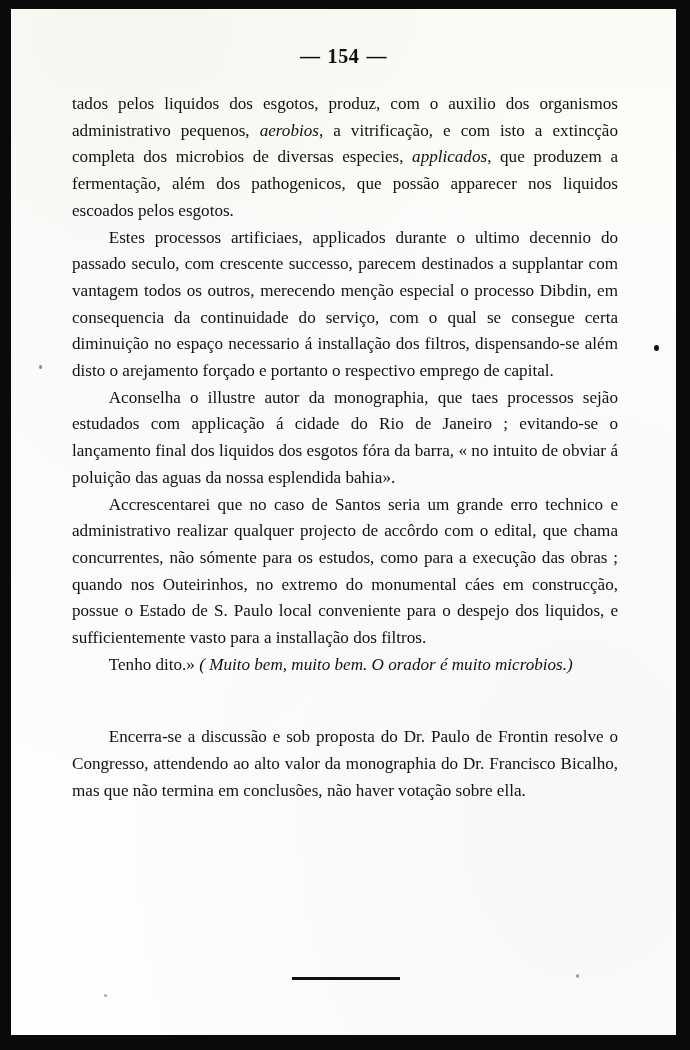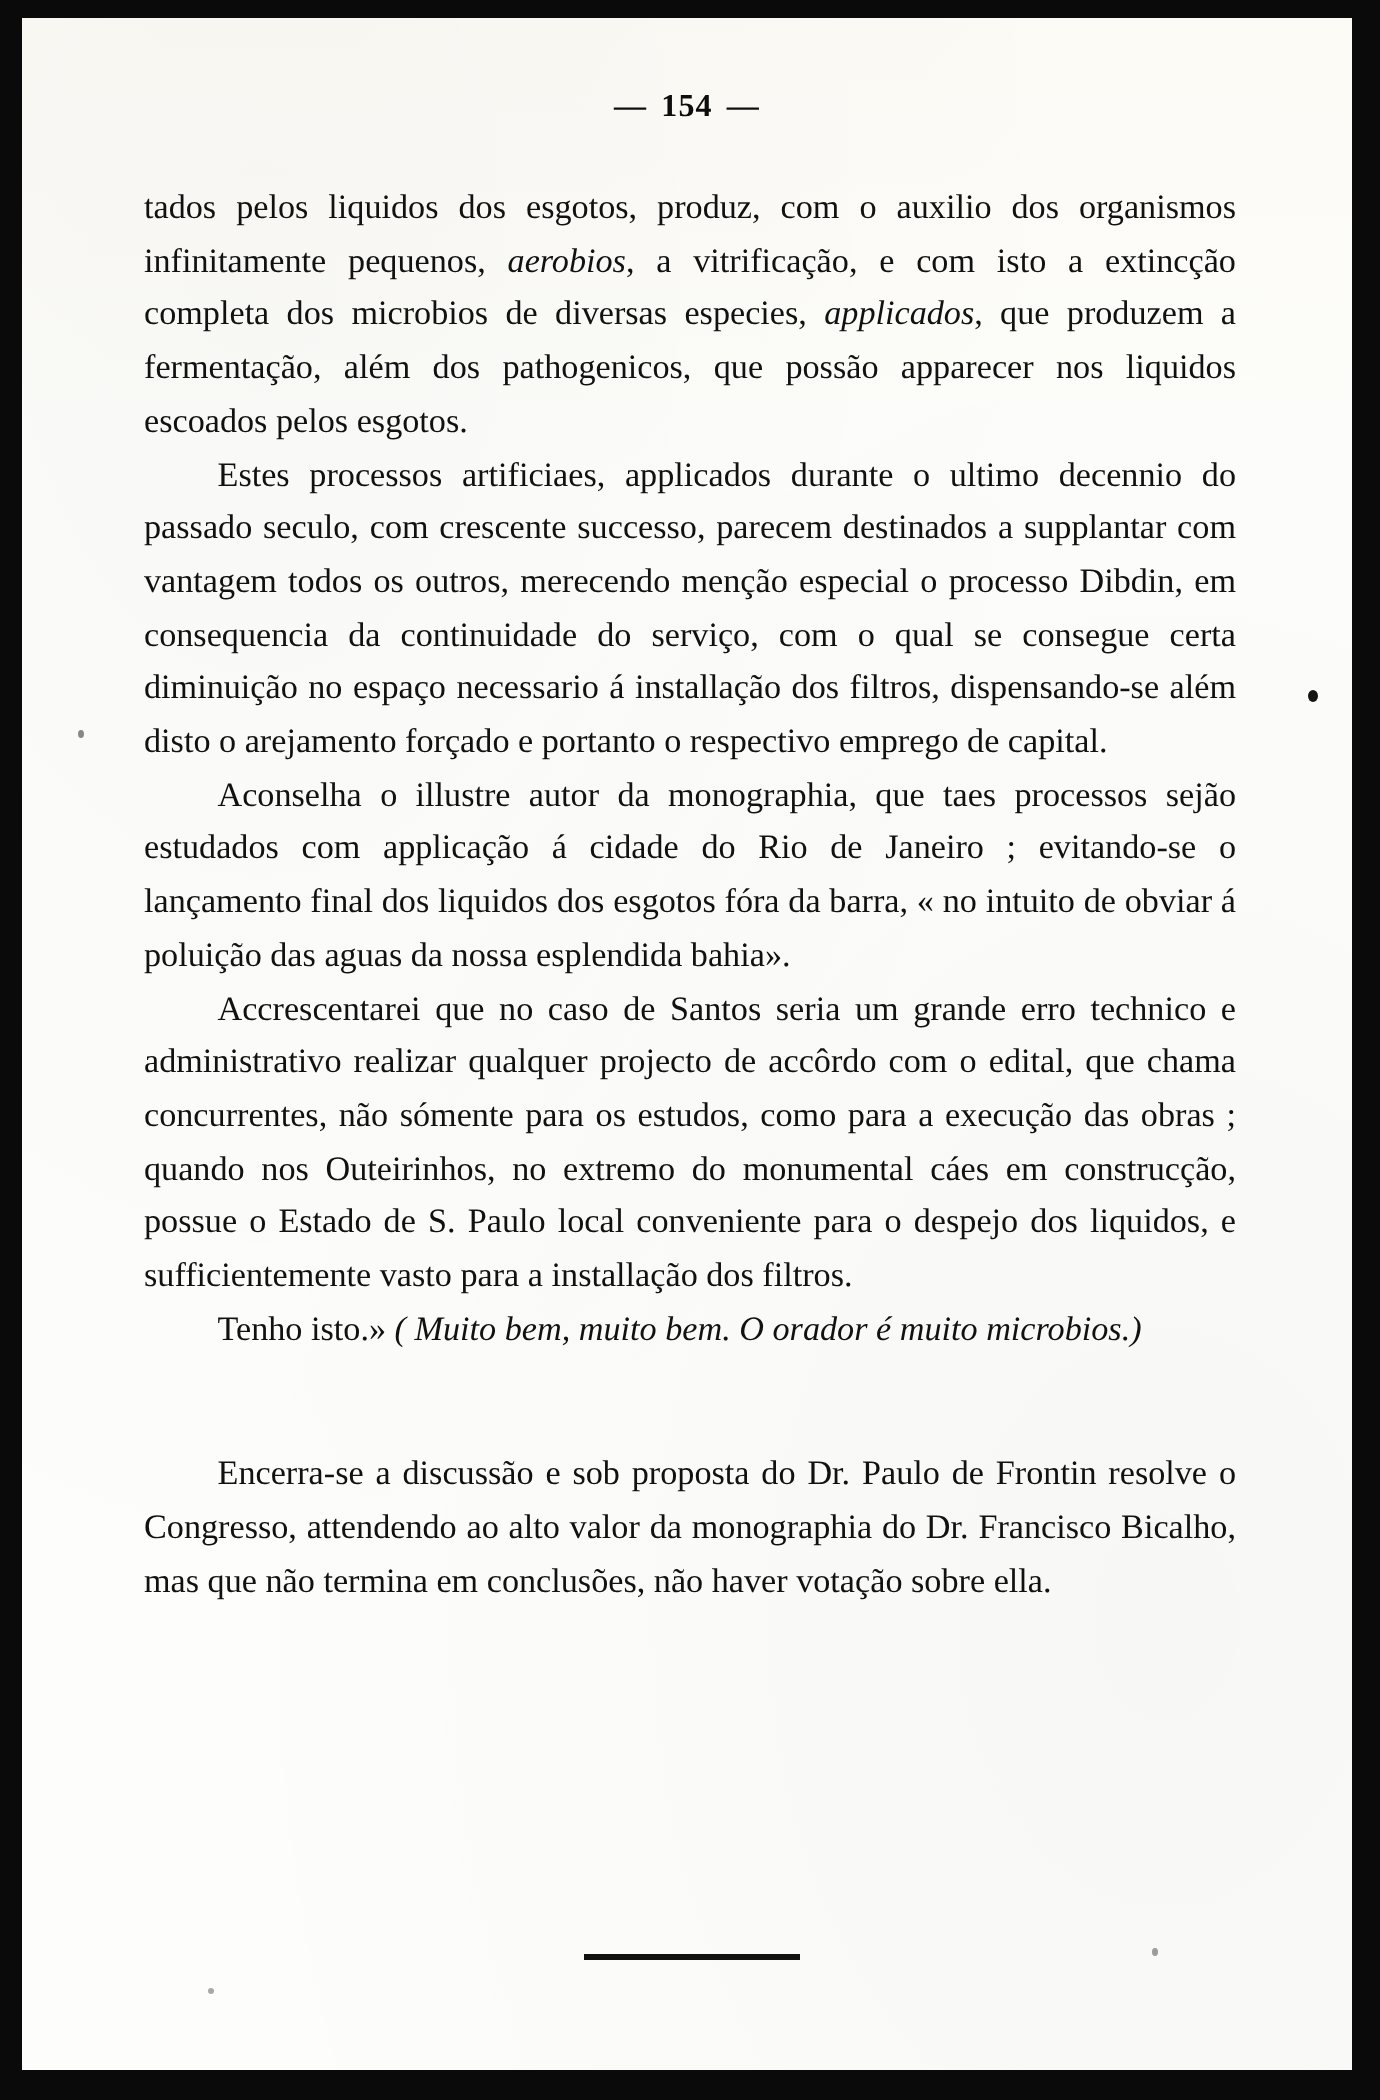"— 154 —" #page-header { font-size: 16px -> 20px }
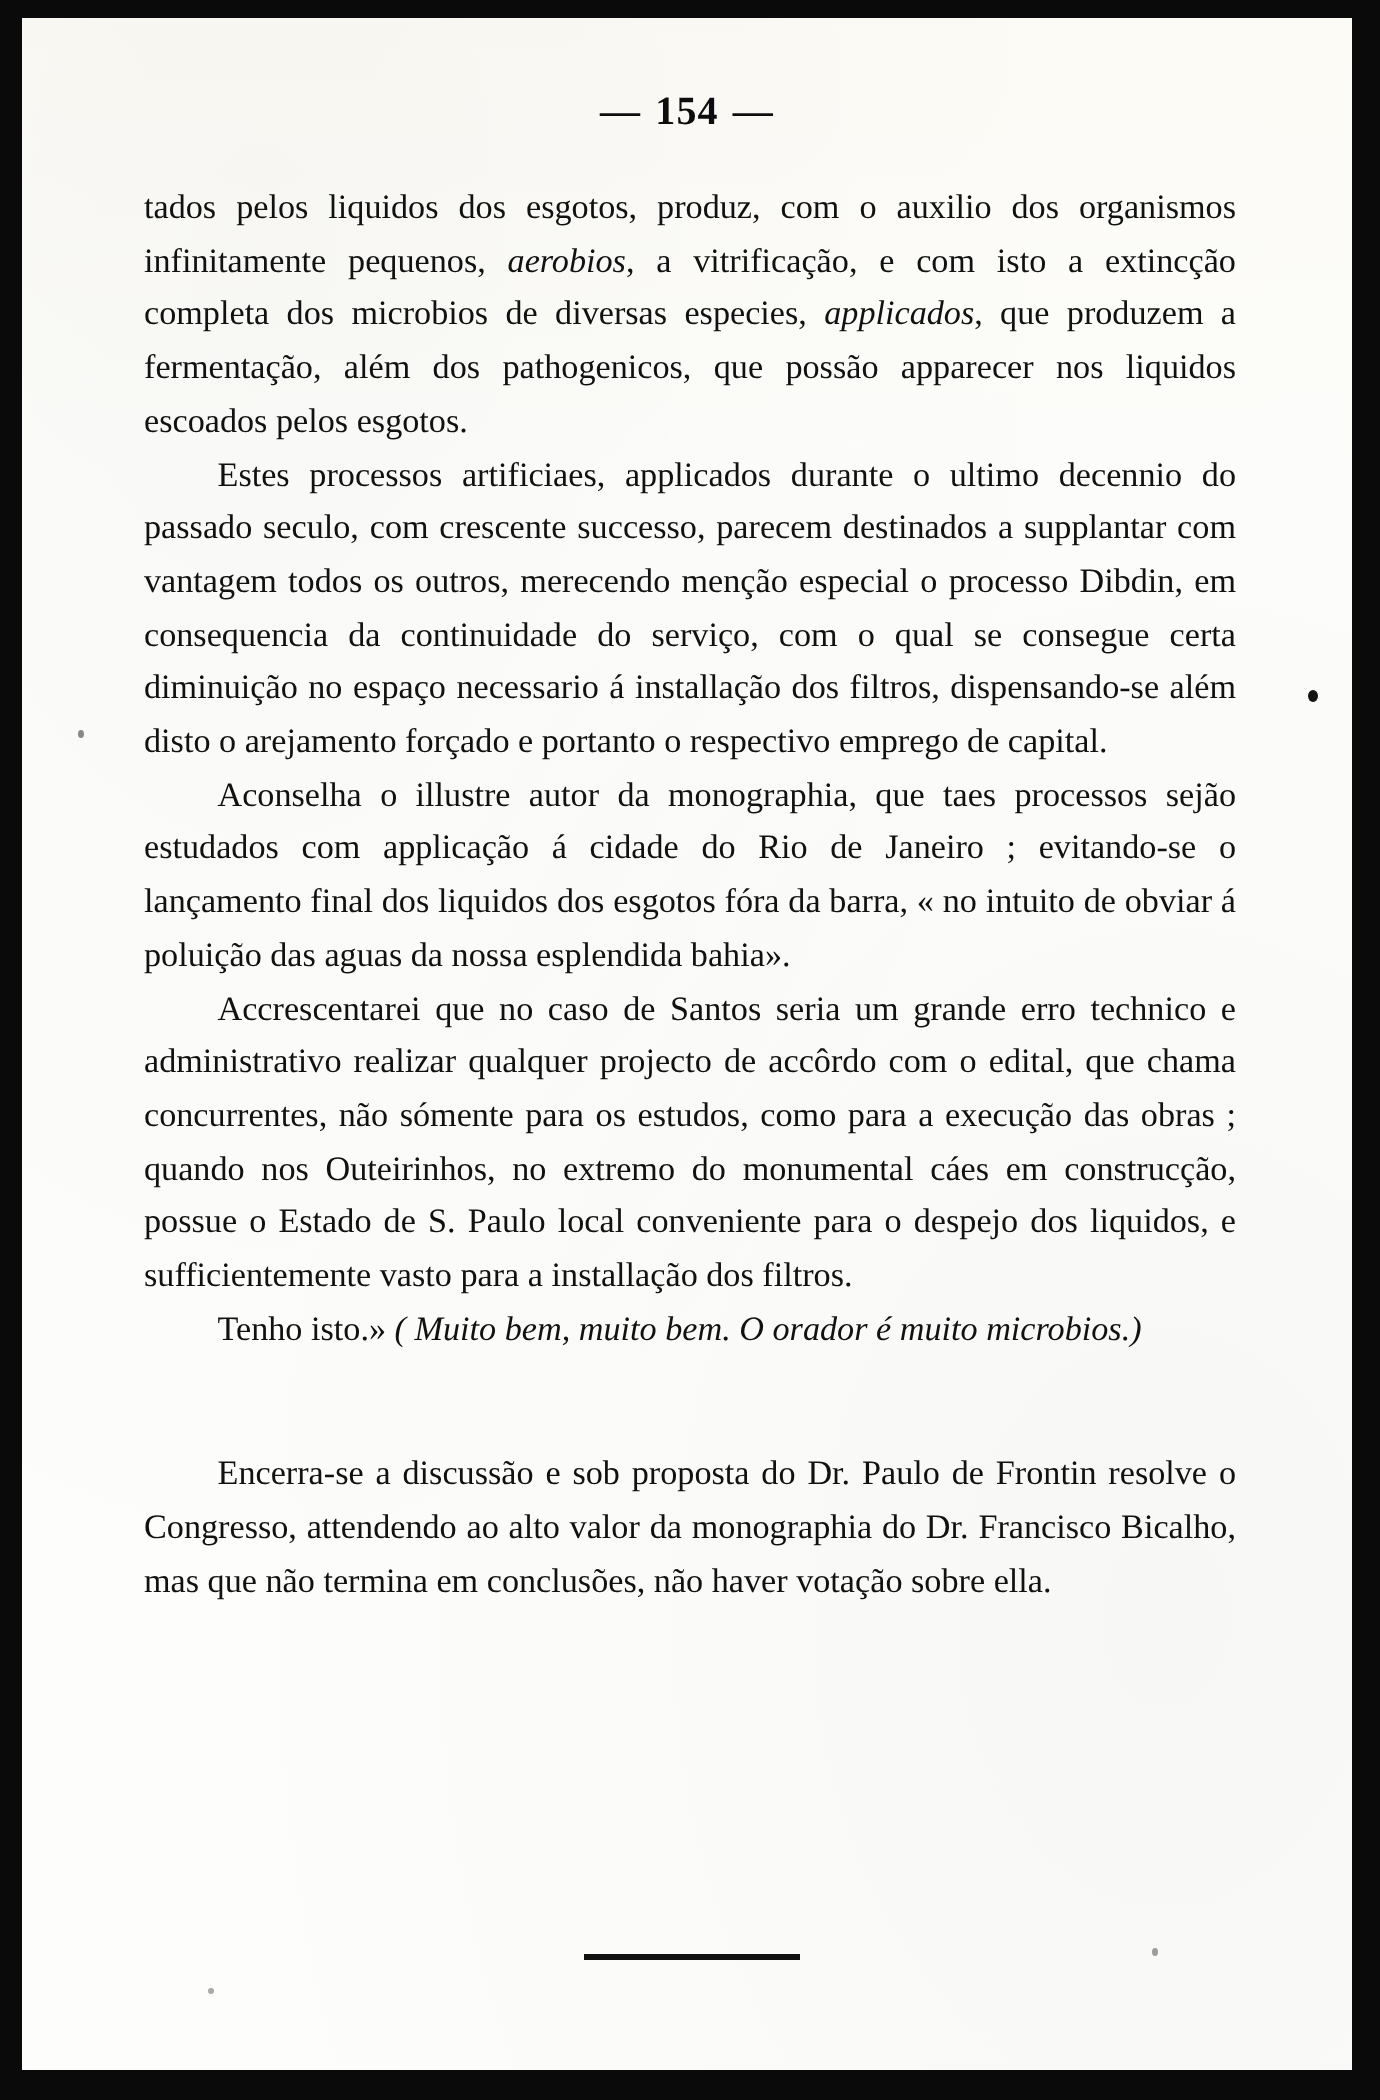"tados pelos liquidos dos esgotos," span { text: infinitamente -> administrativo }
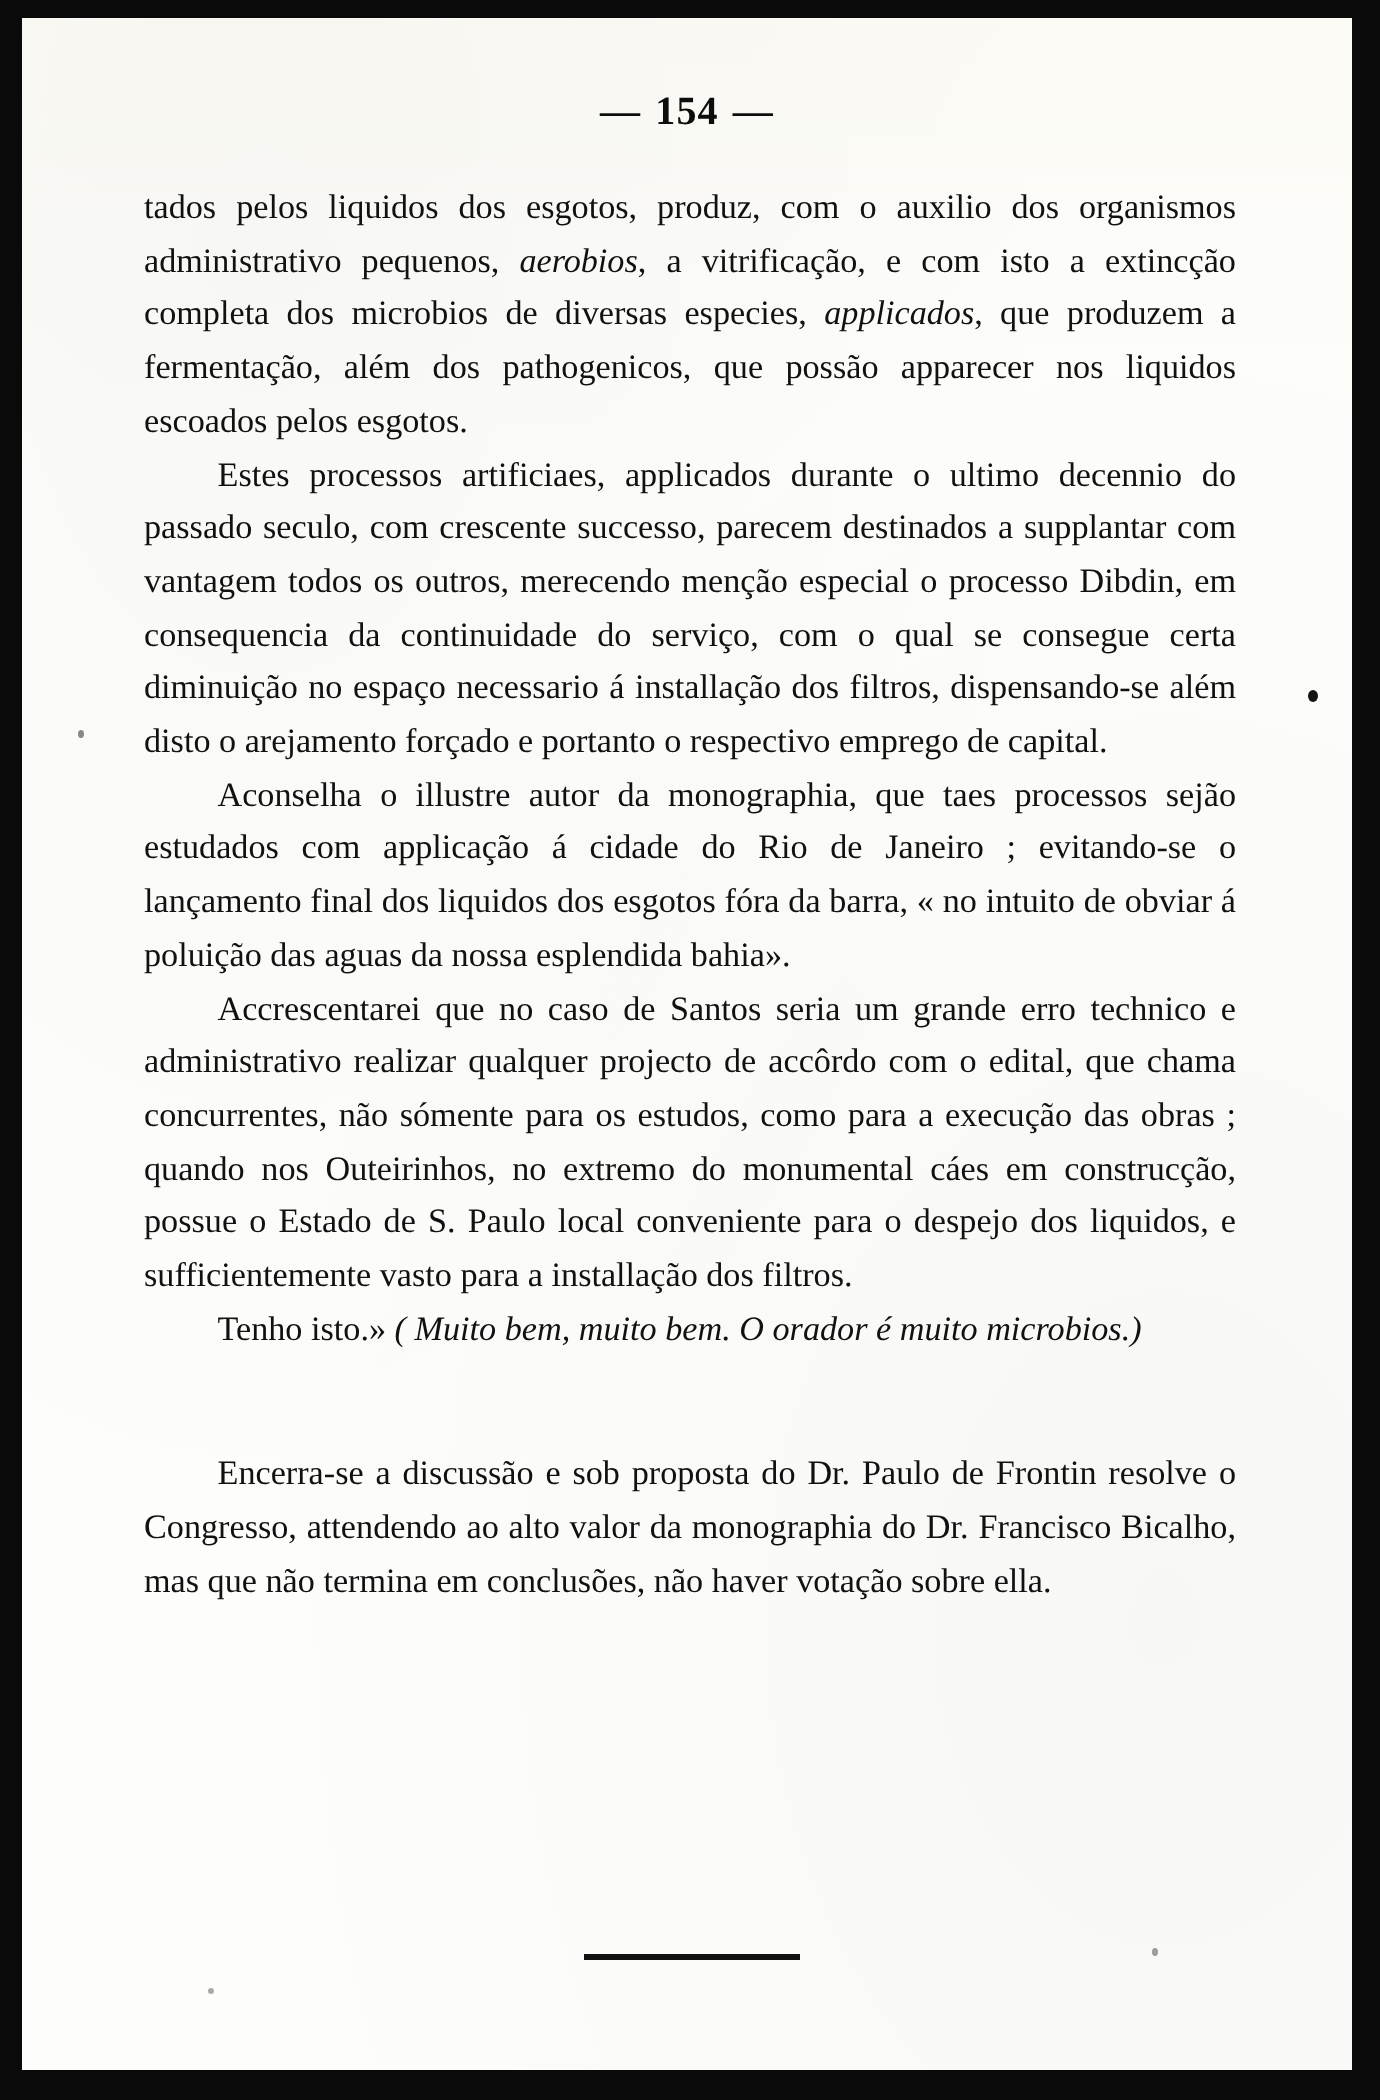"Tenho isto.»" span { text: isto -> dito }
